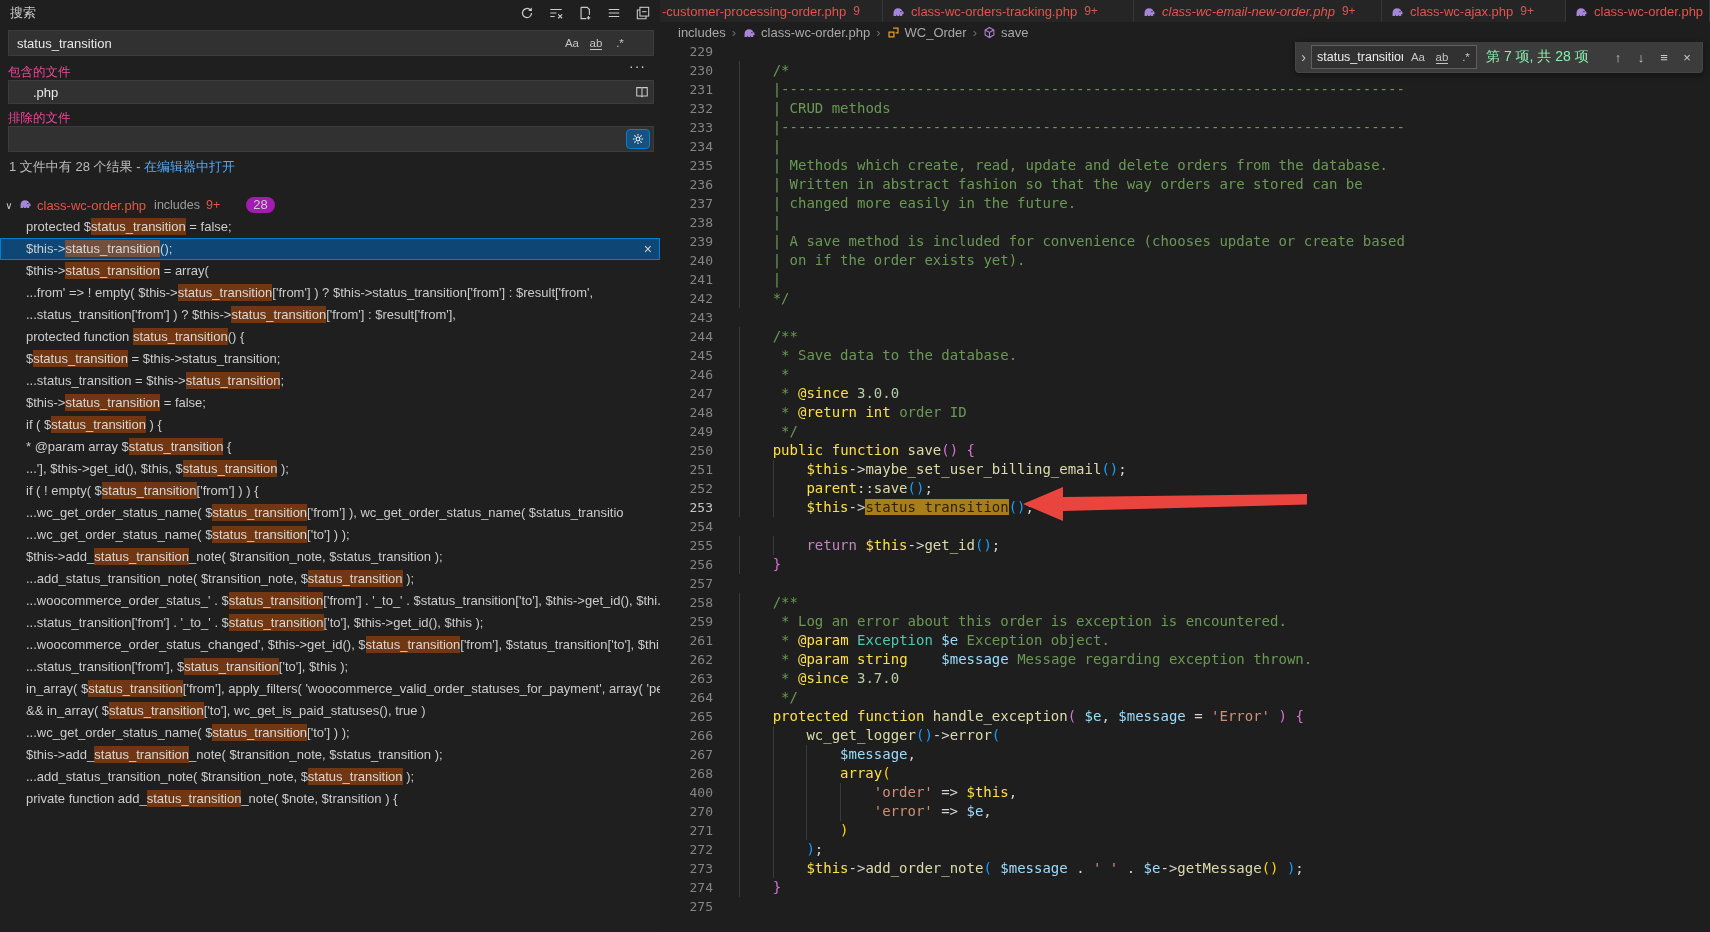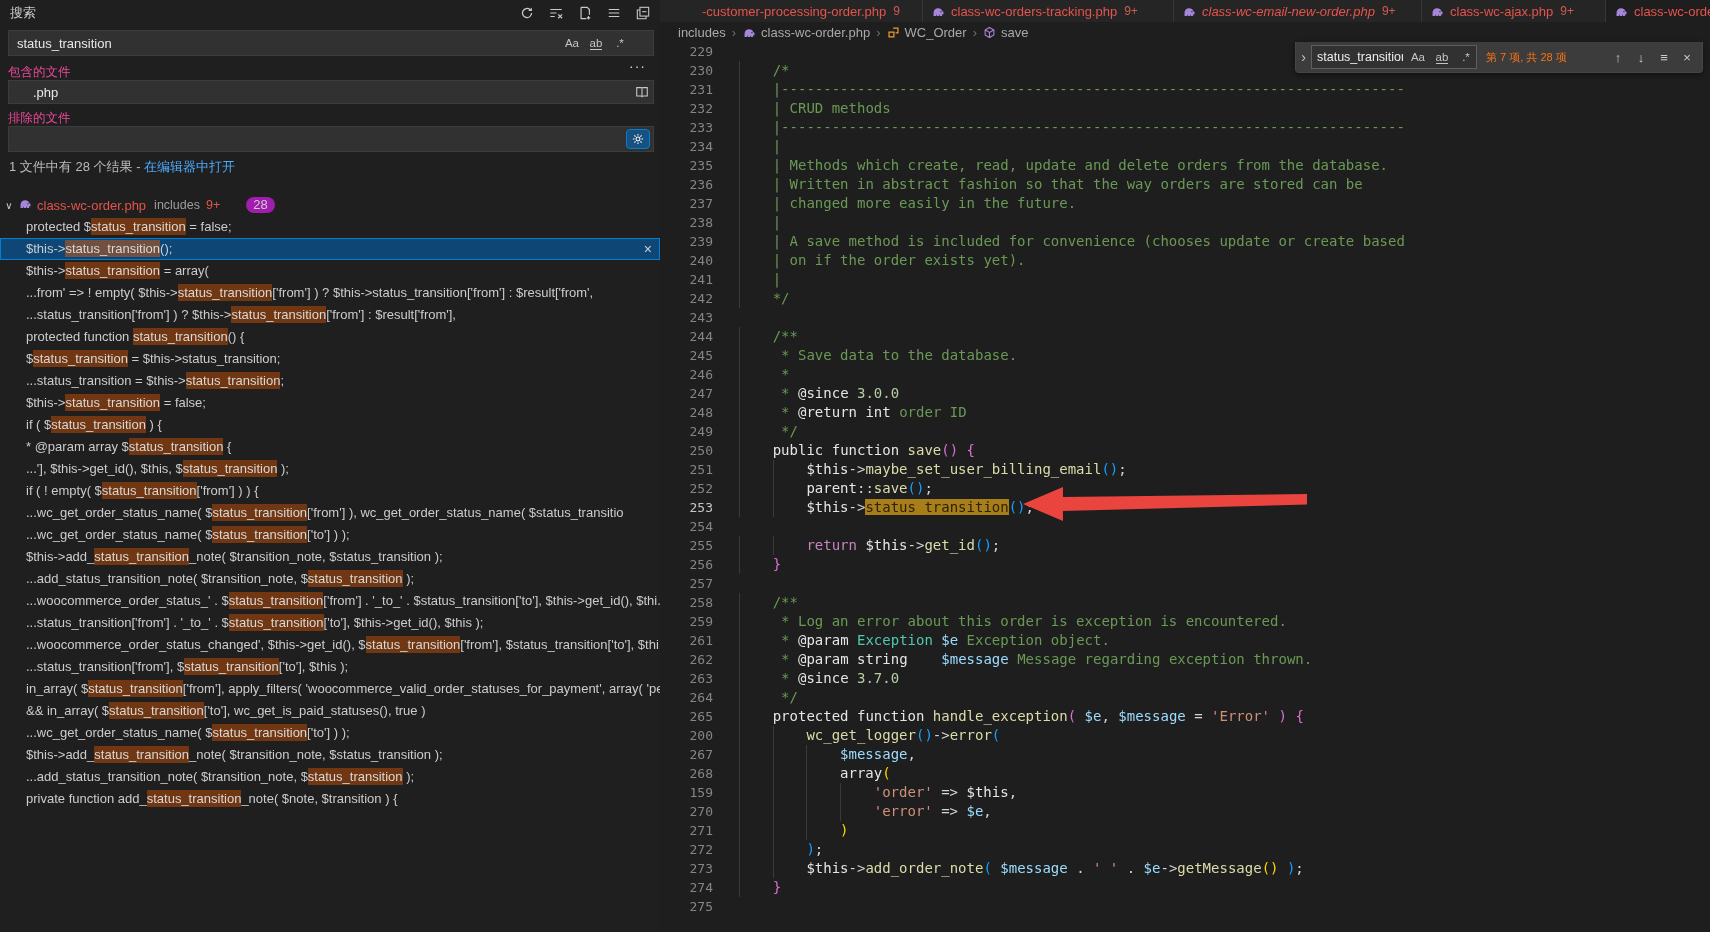"-customer-processing-order.php" div.tab { margin-left: 40px -> none }
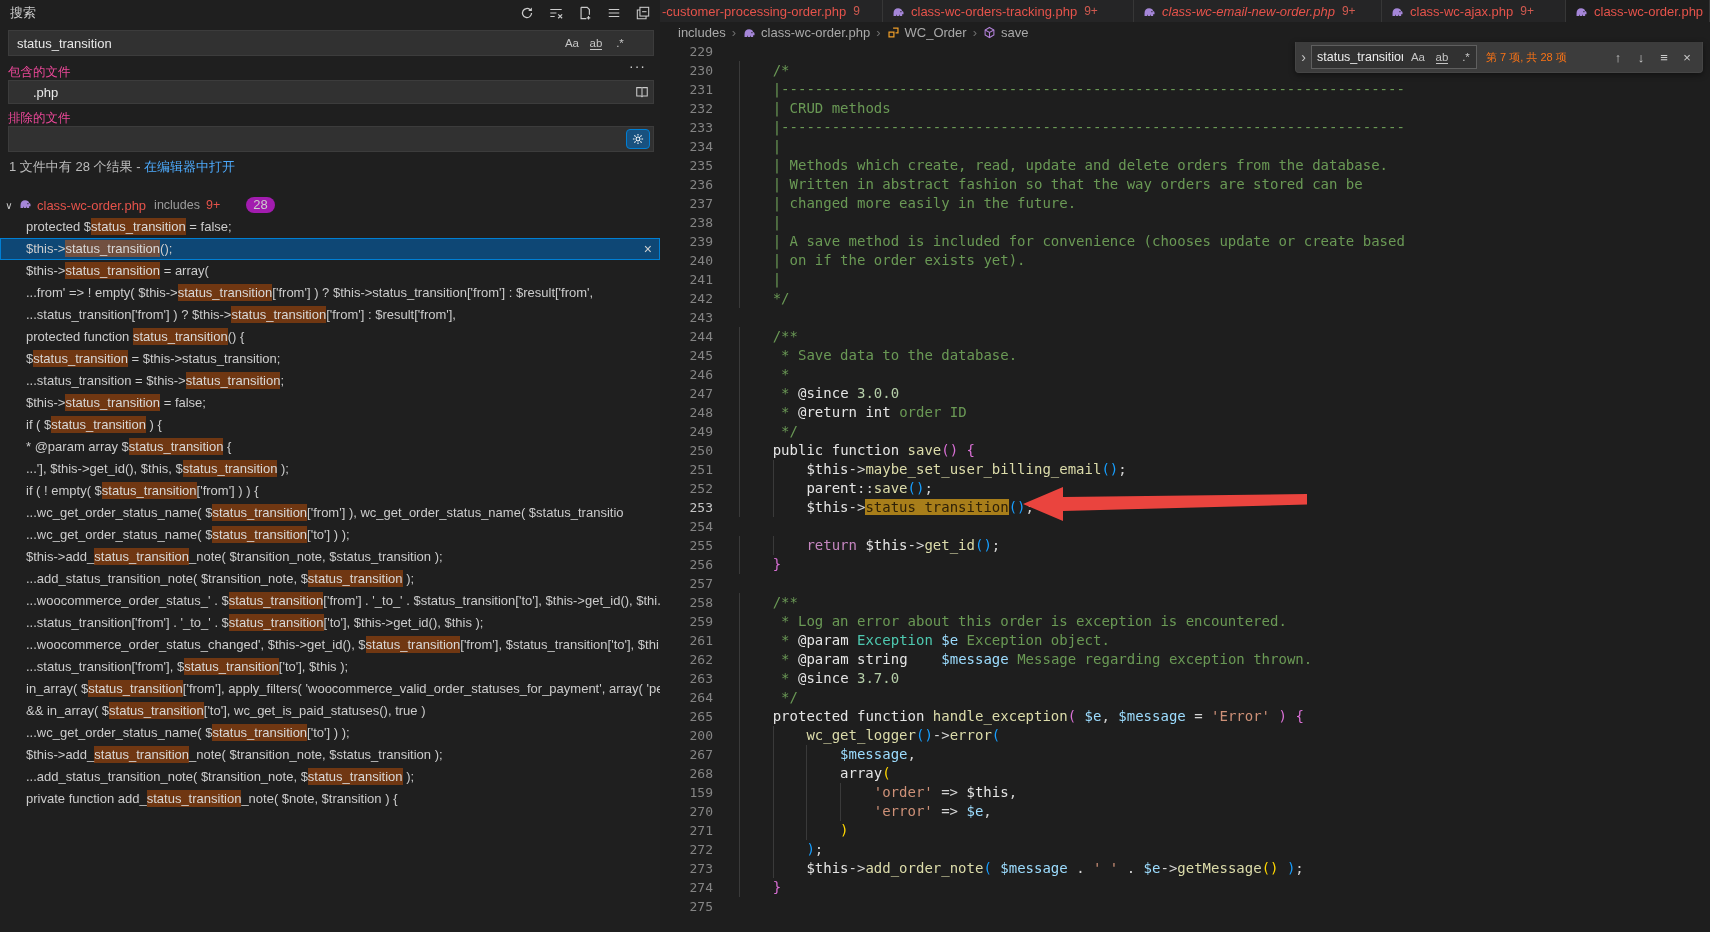"第 7 项, 共 28" .find-count { color: #f97316 -> #86efac; font-size: 11px -> 14px }
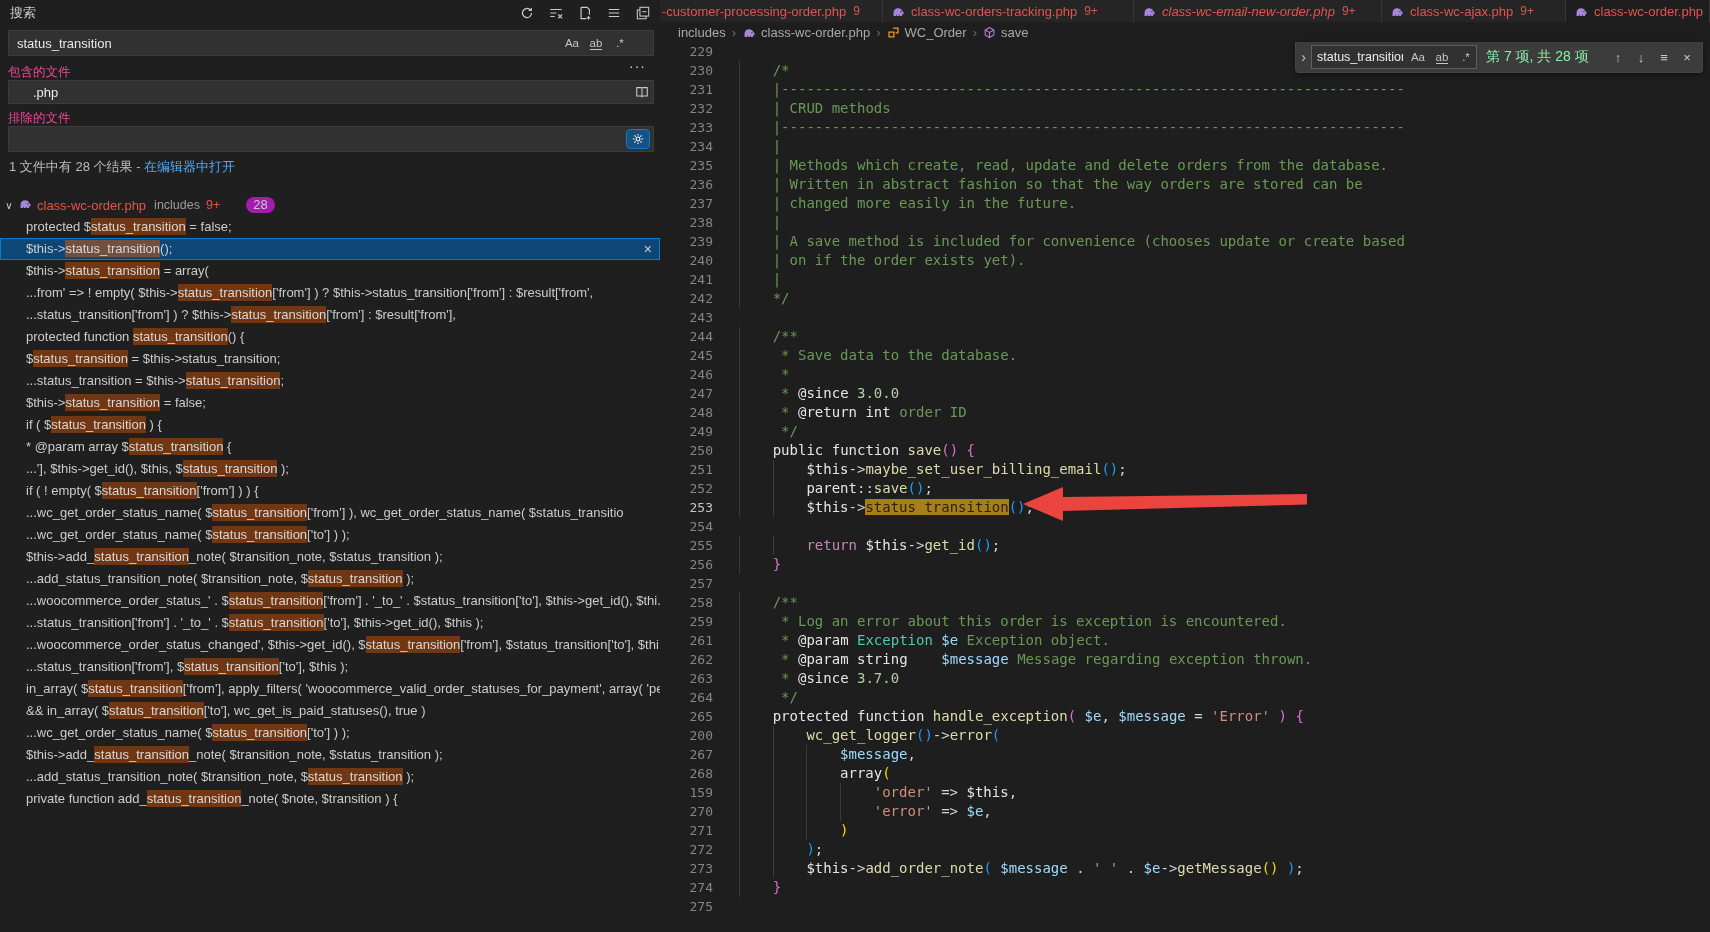"@since" .k { color: #e5e5e5 -> #fde047 }
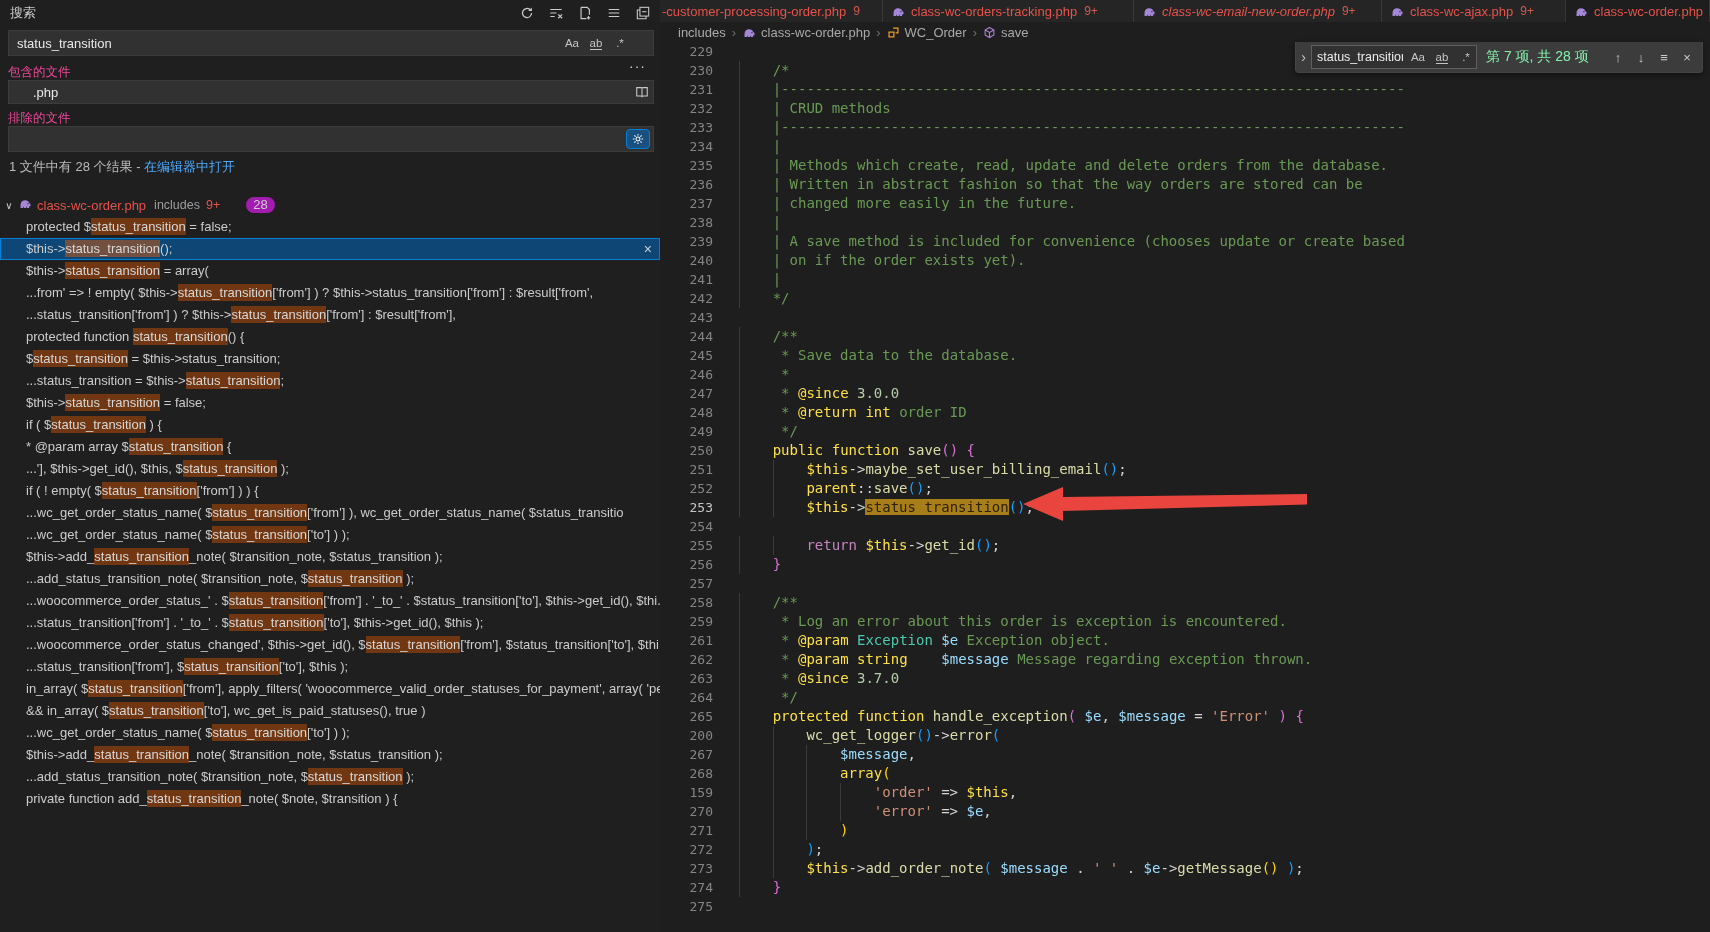"200" span.ln { text: 200 -> 266 }
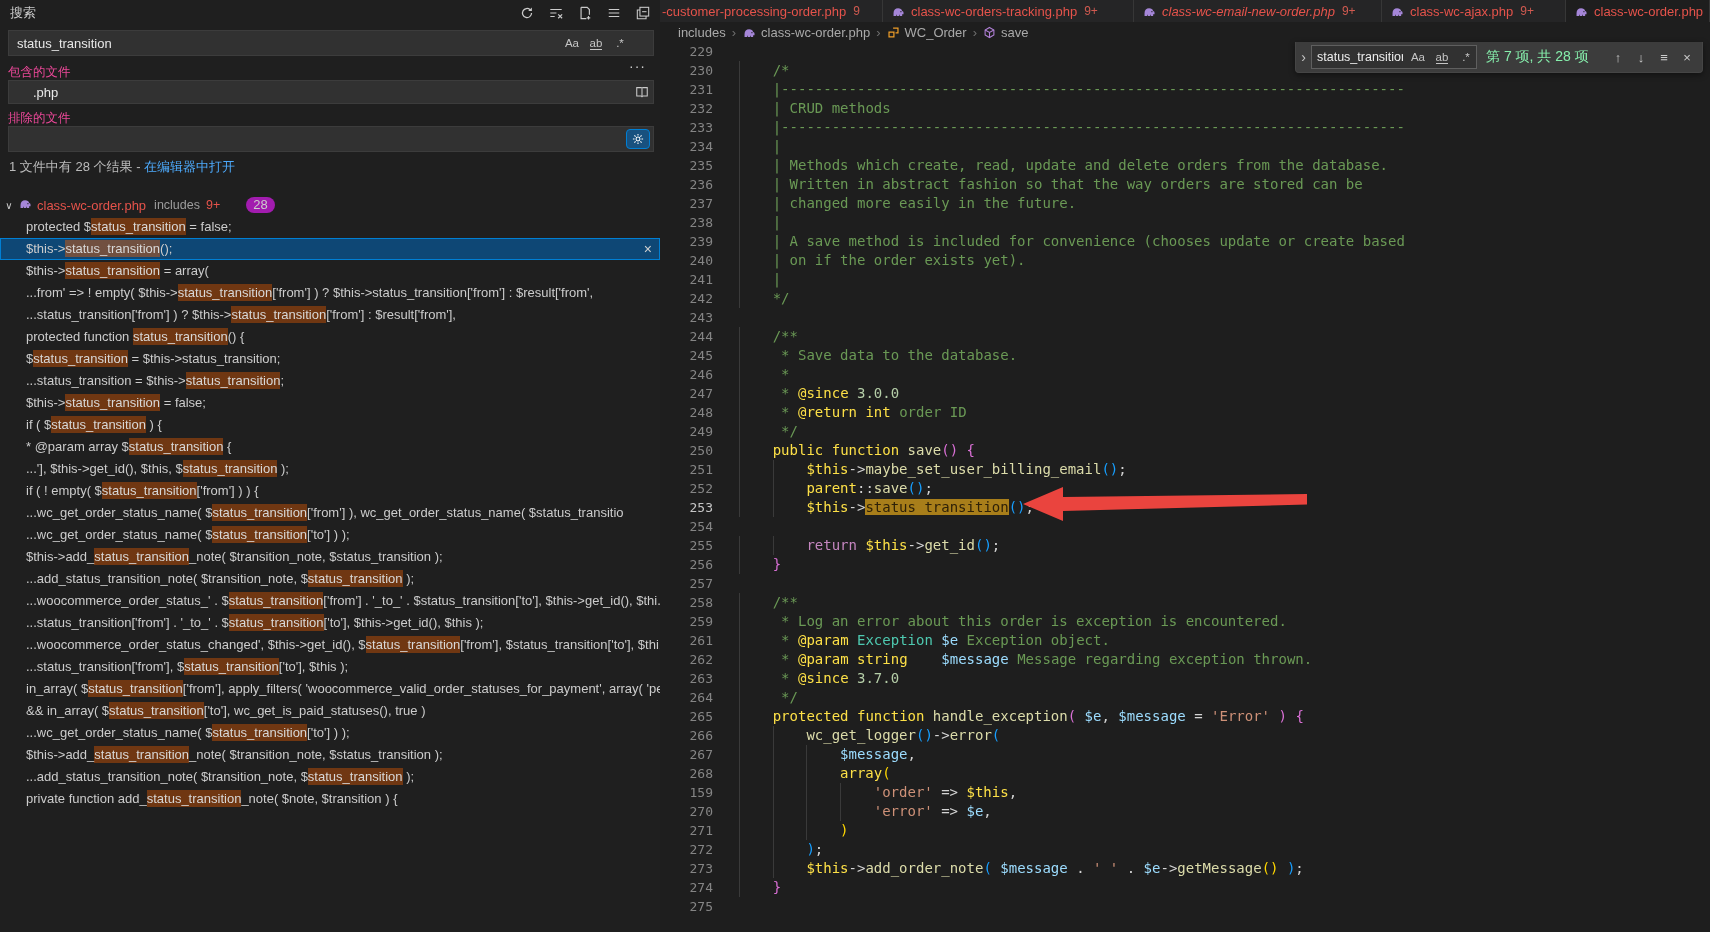"159" span.ln { text: 159 -> 400 }
